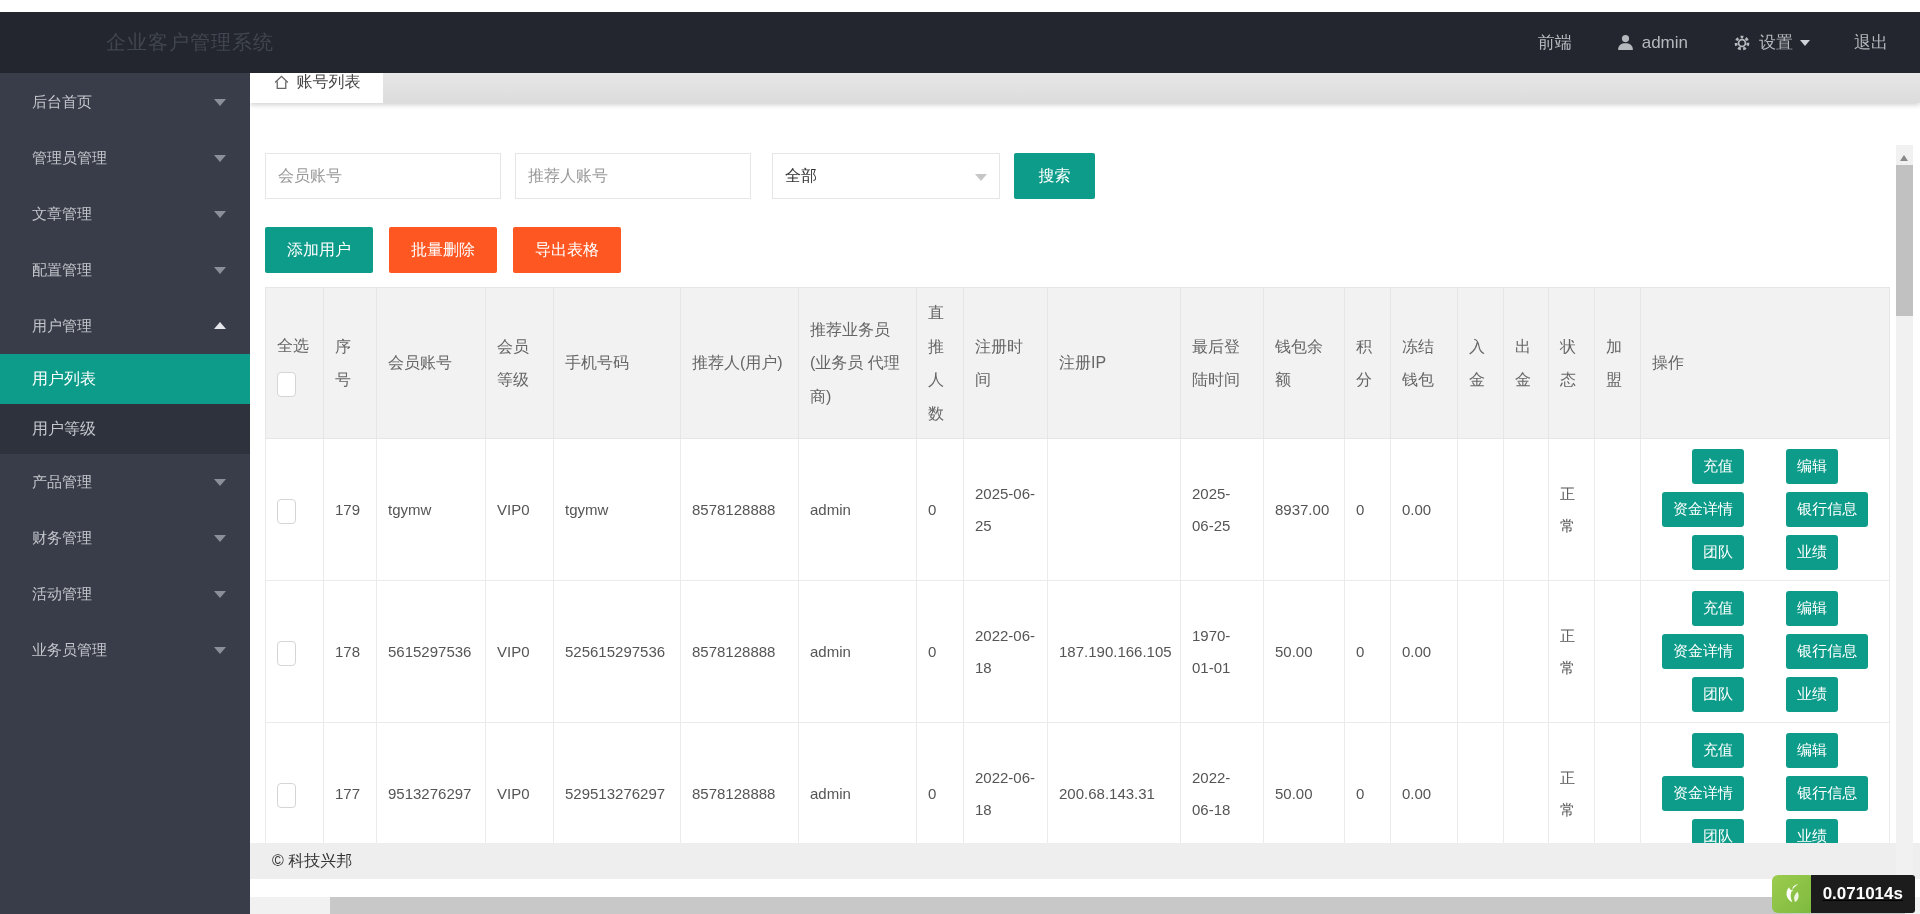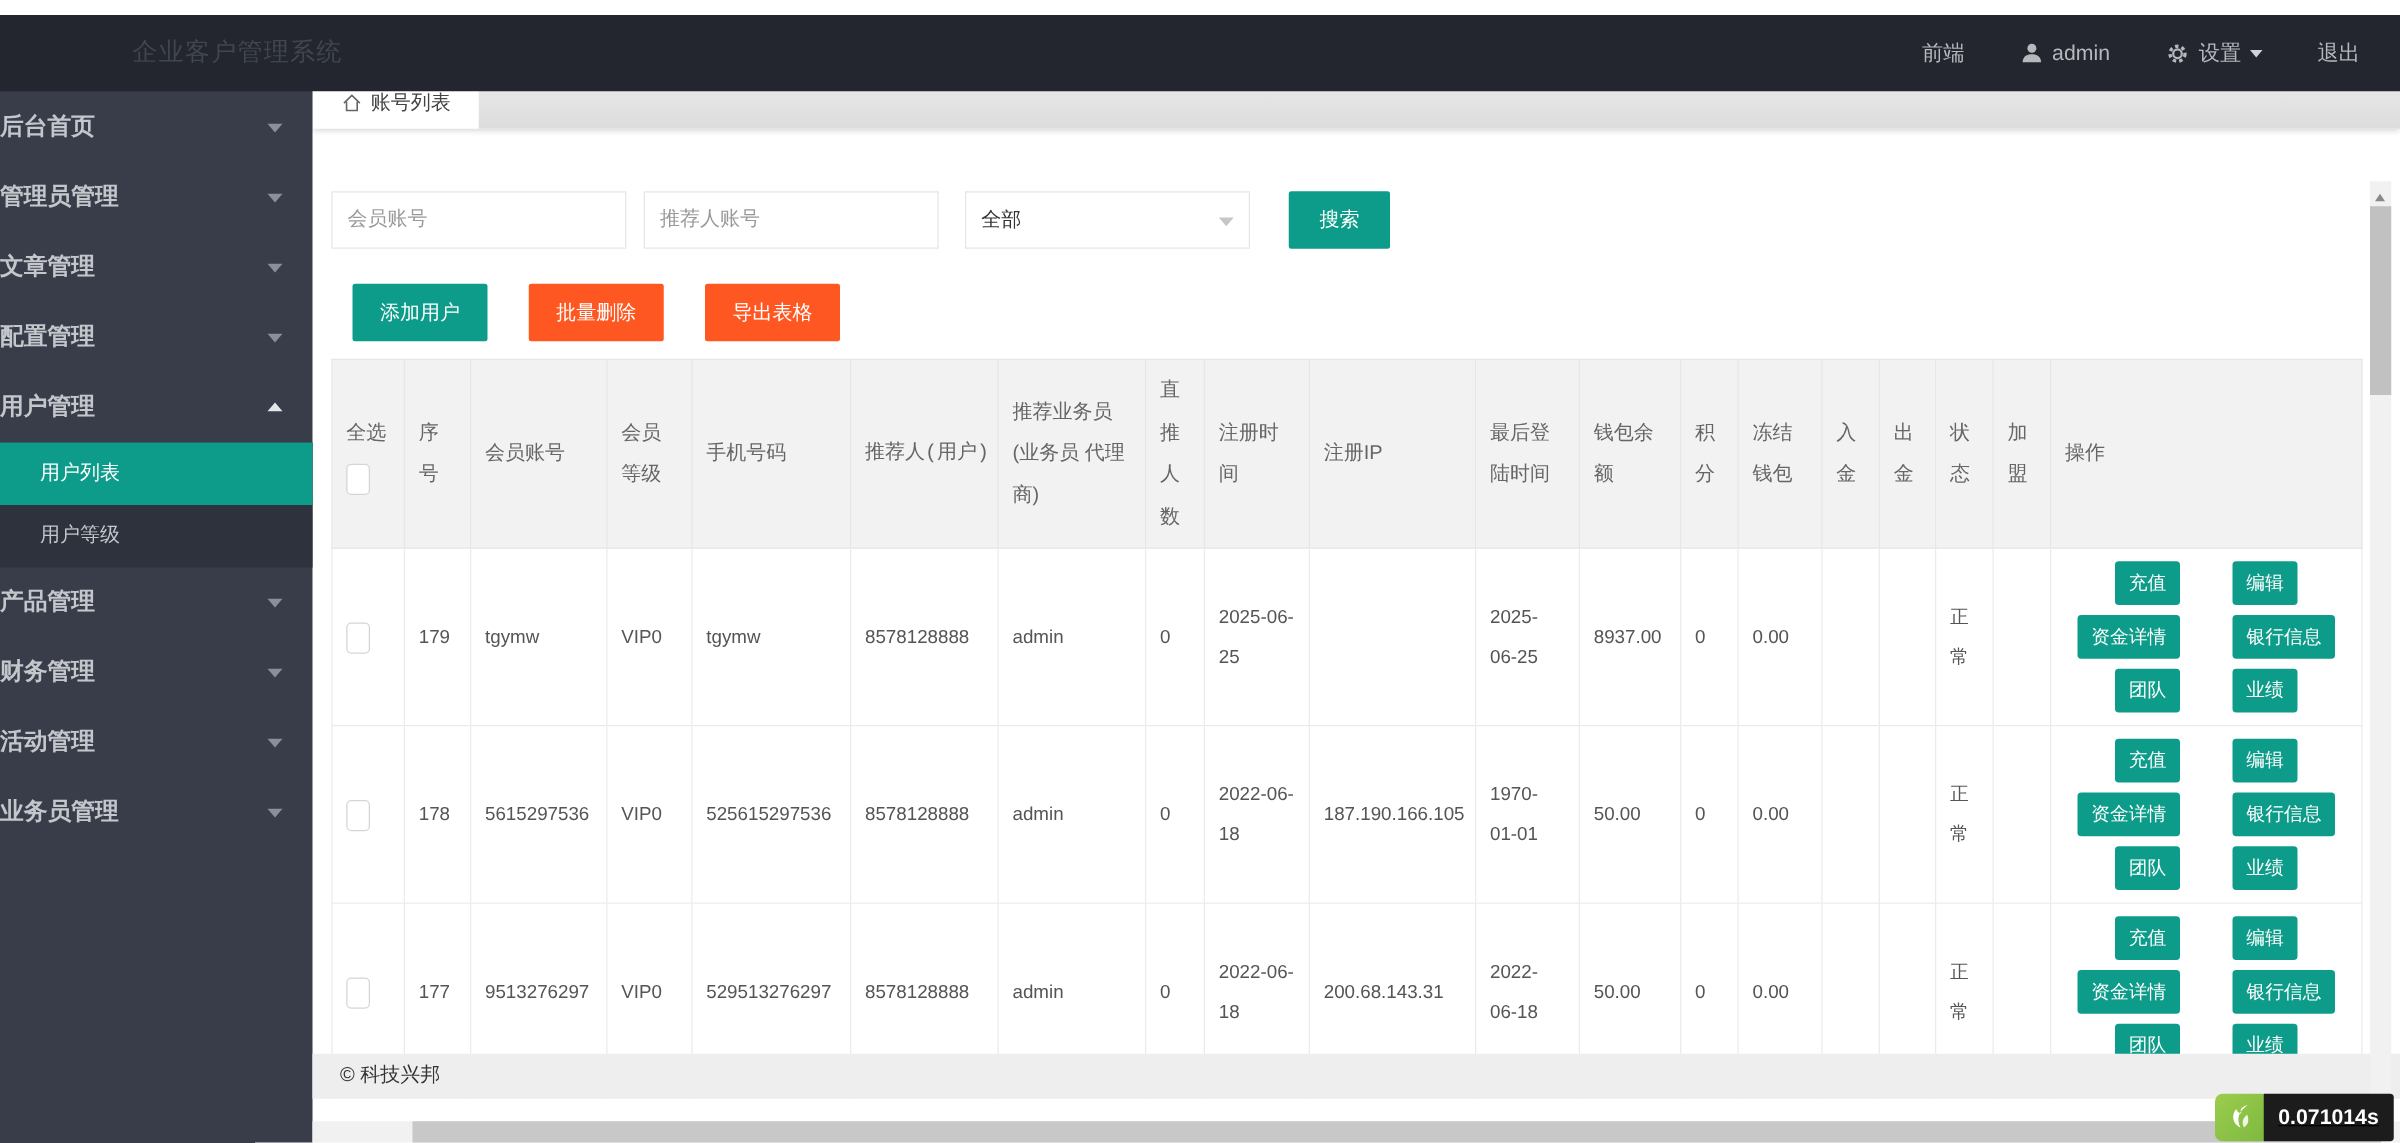"后台首页" .side-item { font-size: 19px -> 15px; font-weight: bold -> none; padding-left: none -> 32px }
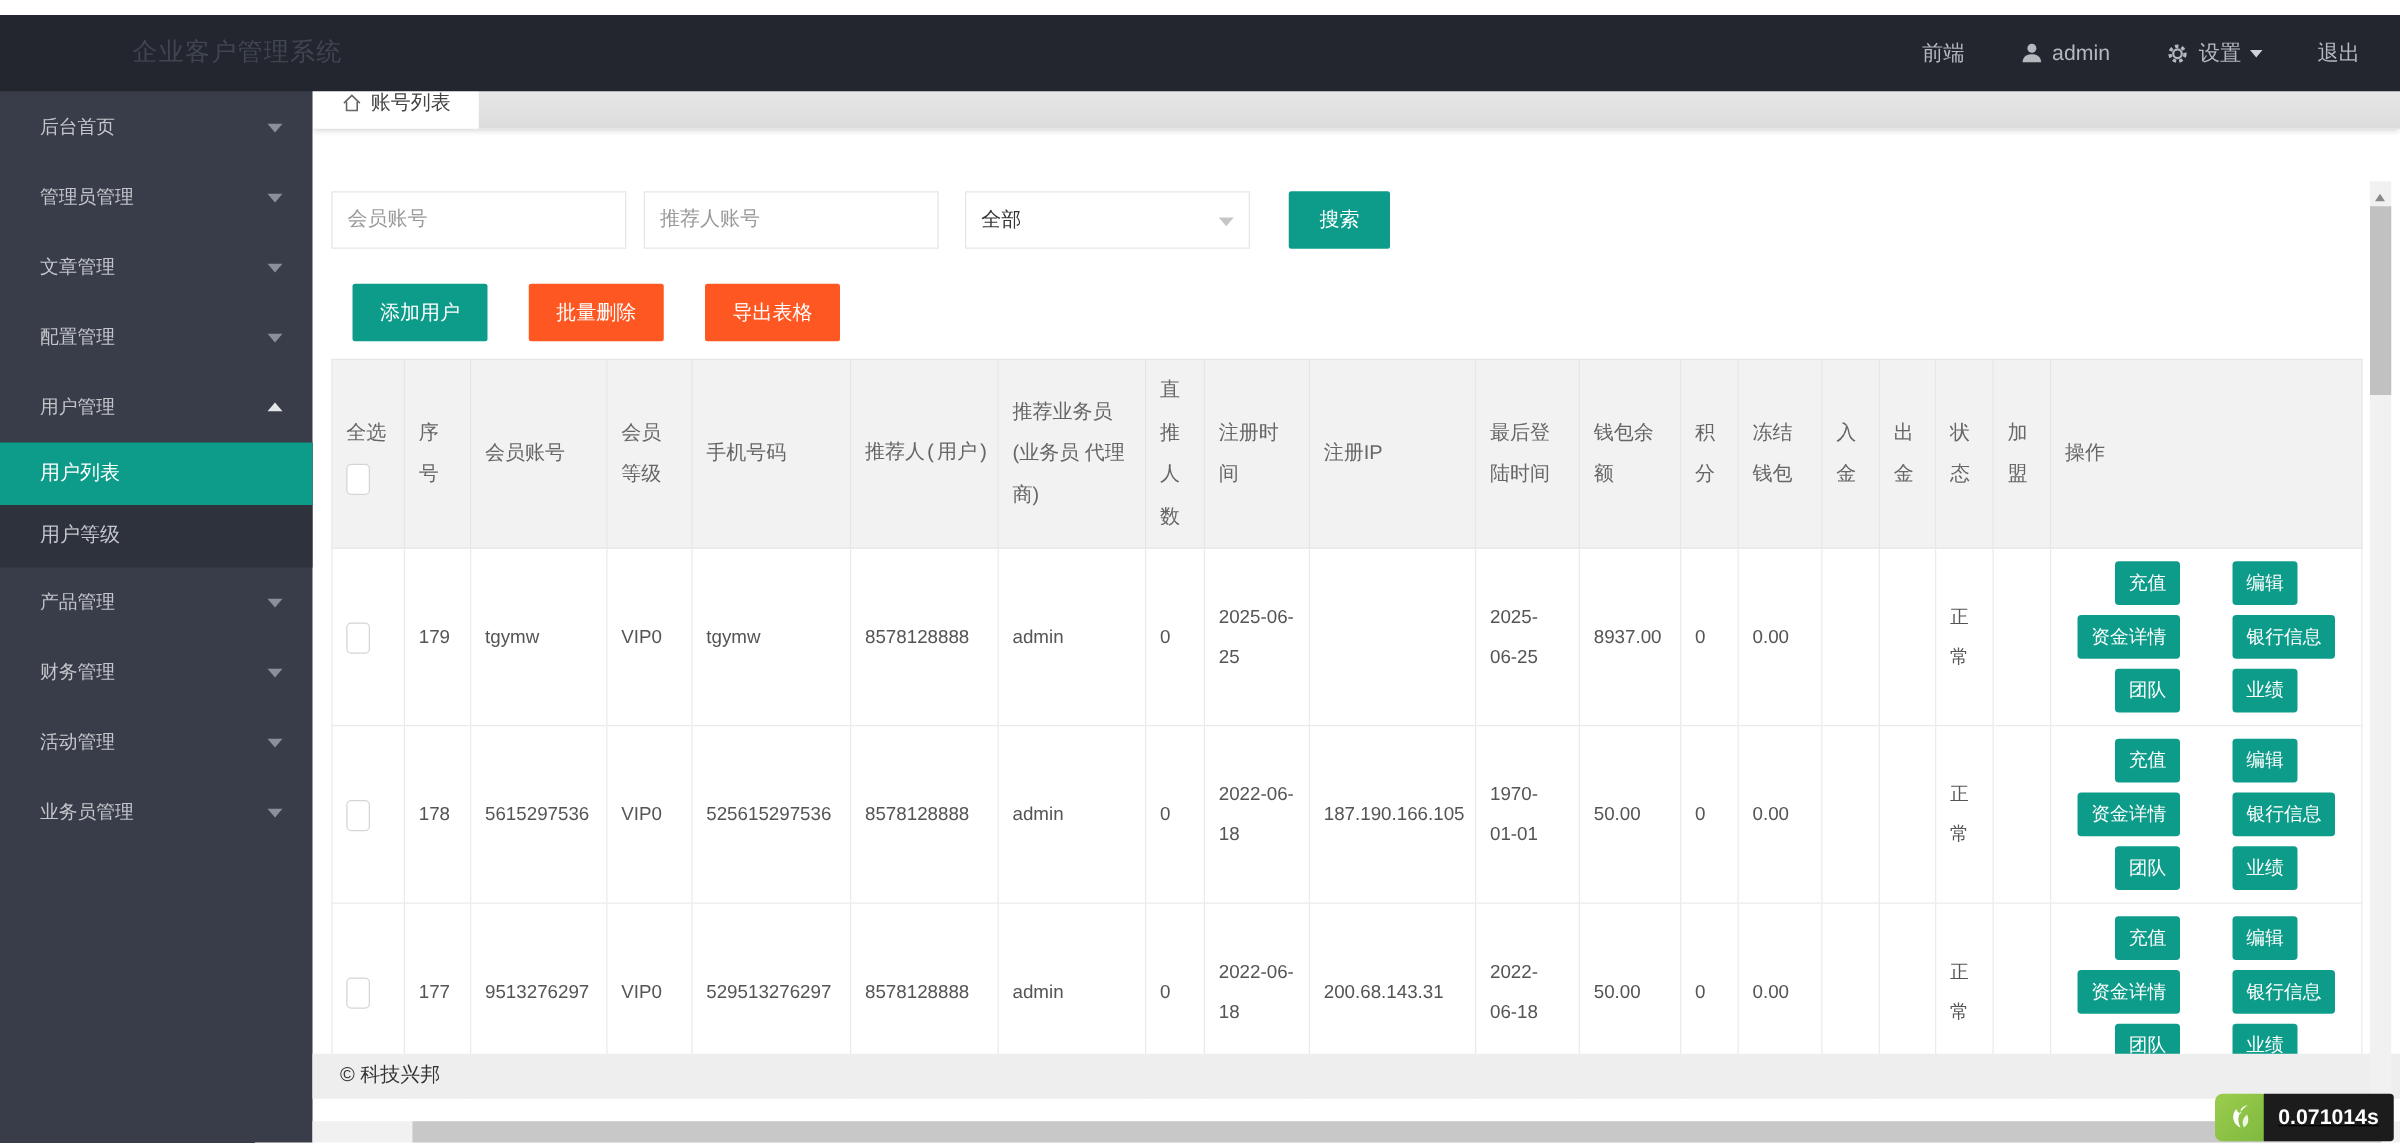"搜索" .btn { margin-left: 17px -> none }
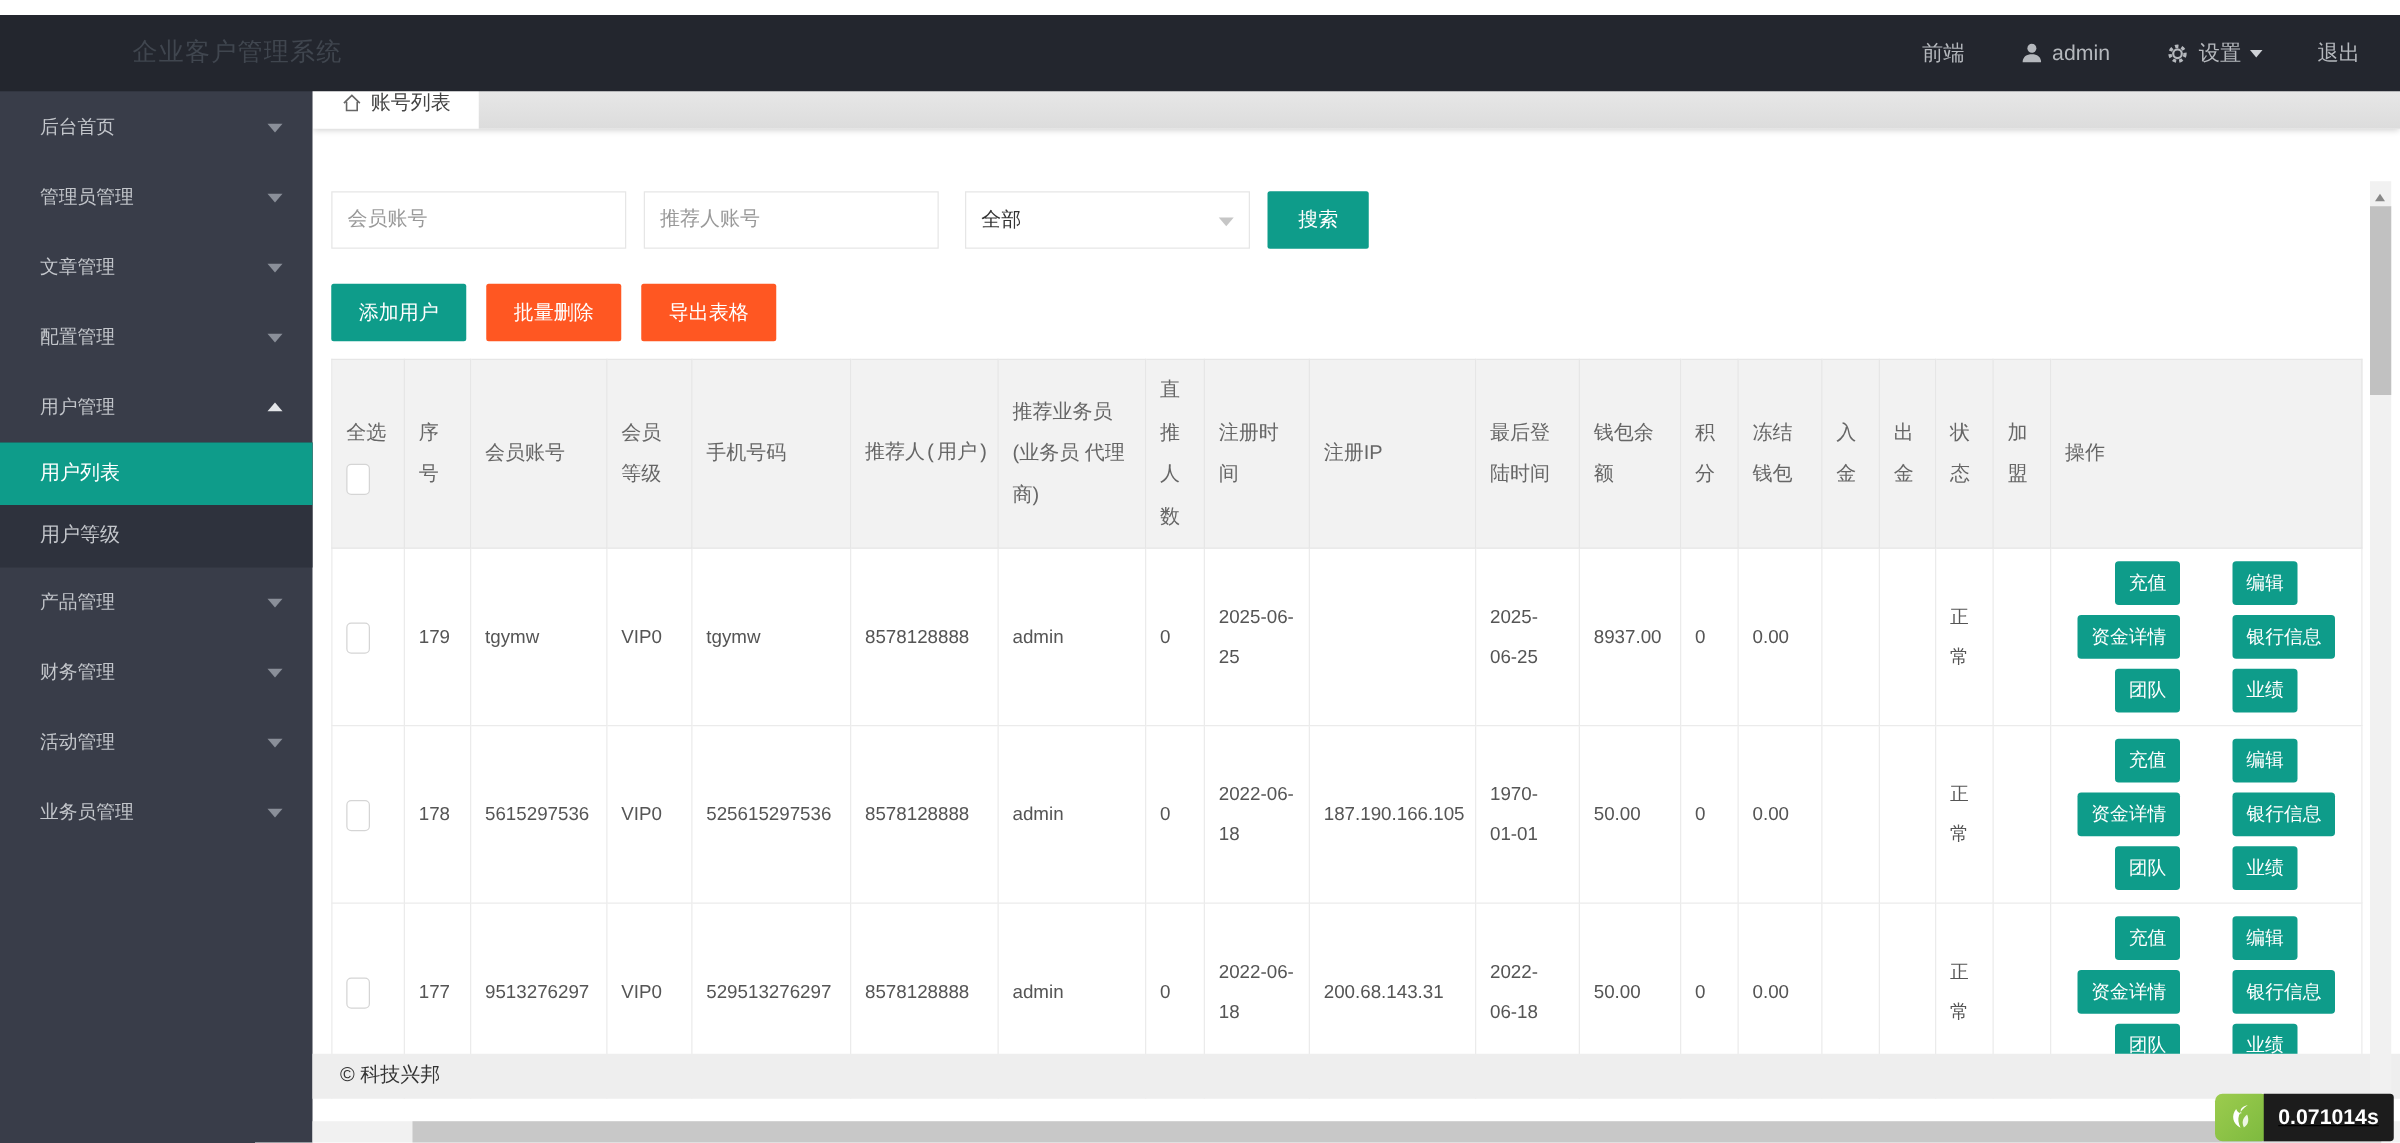"推荐人(用户)" th.nowrap { font-family: Liberation Mono, monospace -> none }
